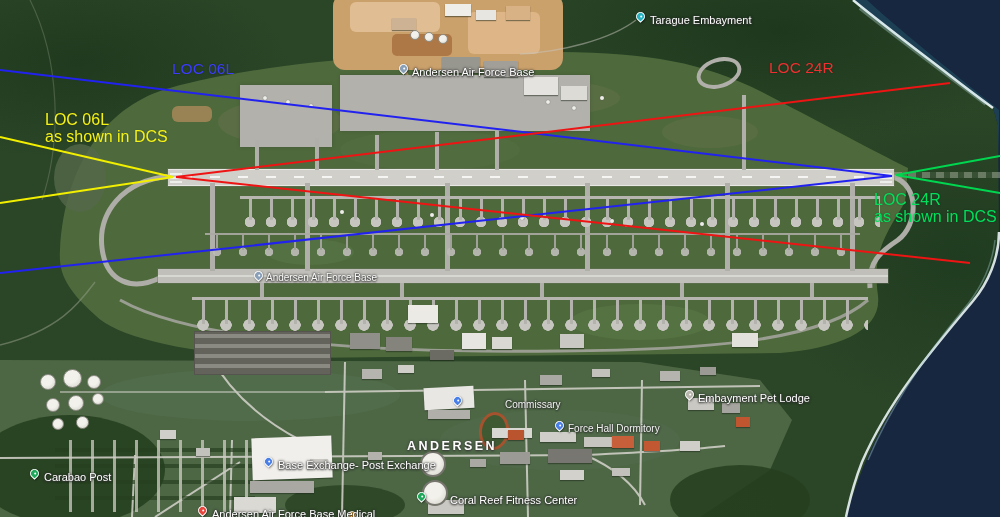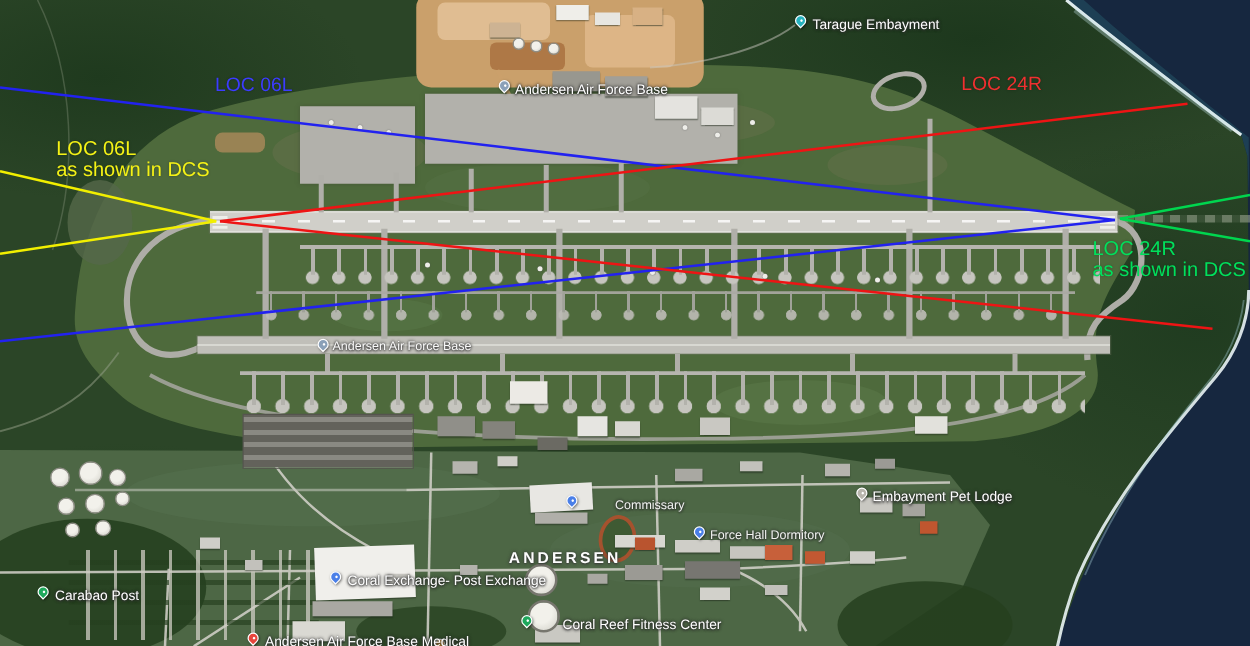"Commissary" div.map-label { left: 456px -> 469px }
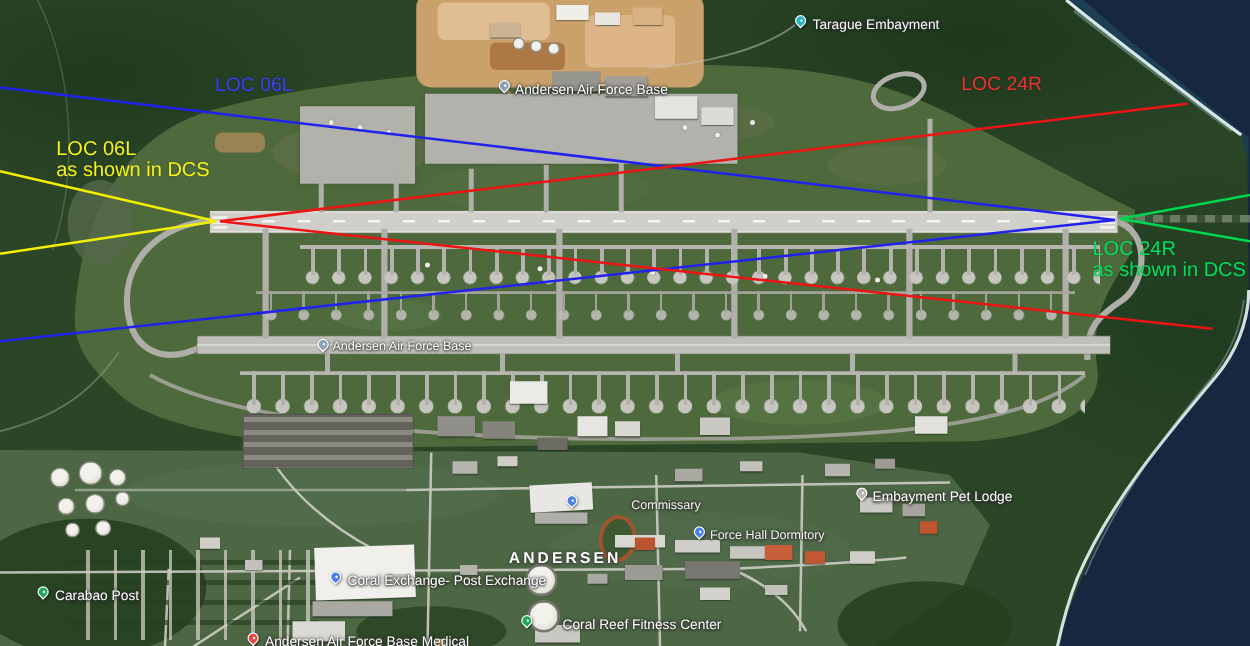"Coral Exchange- Post Exchange" div.map-label { text: Coral -> Base }
